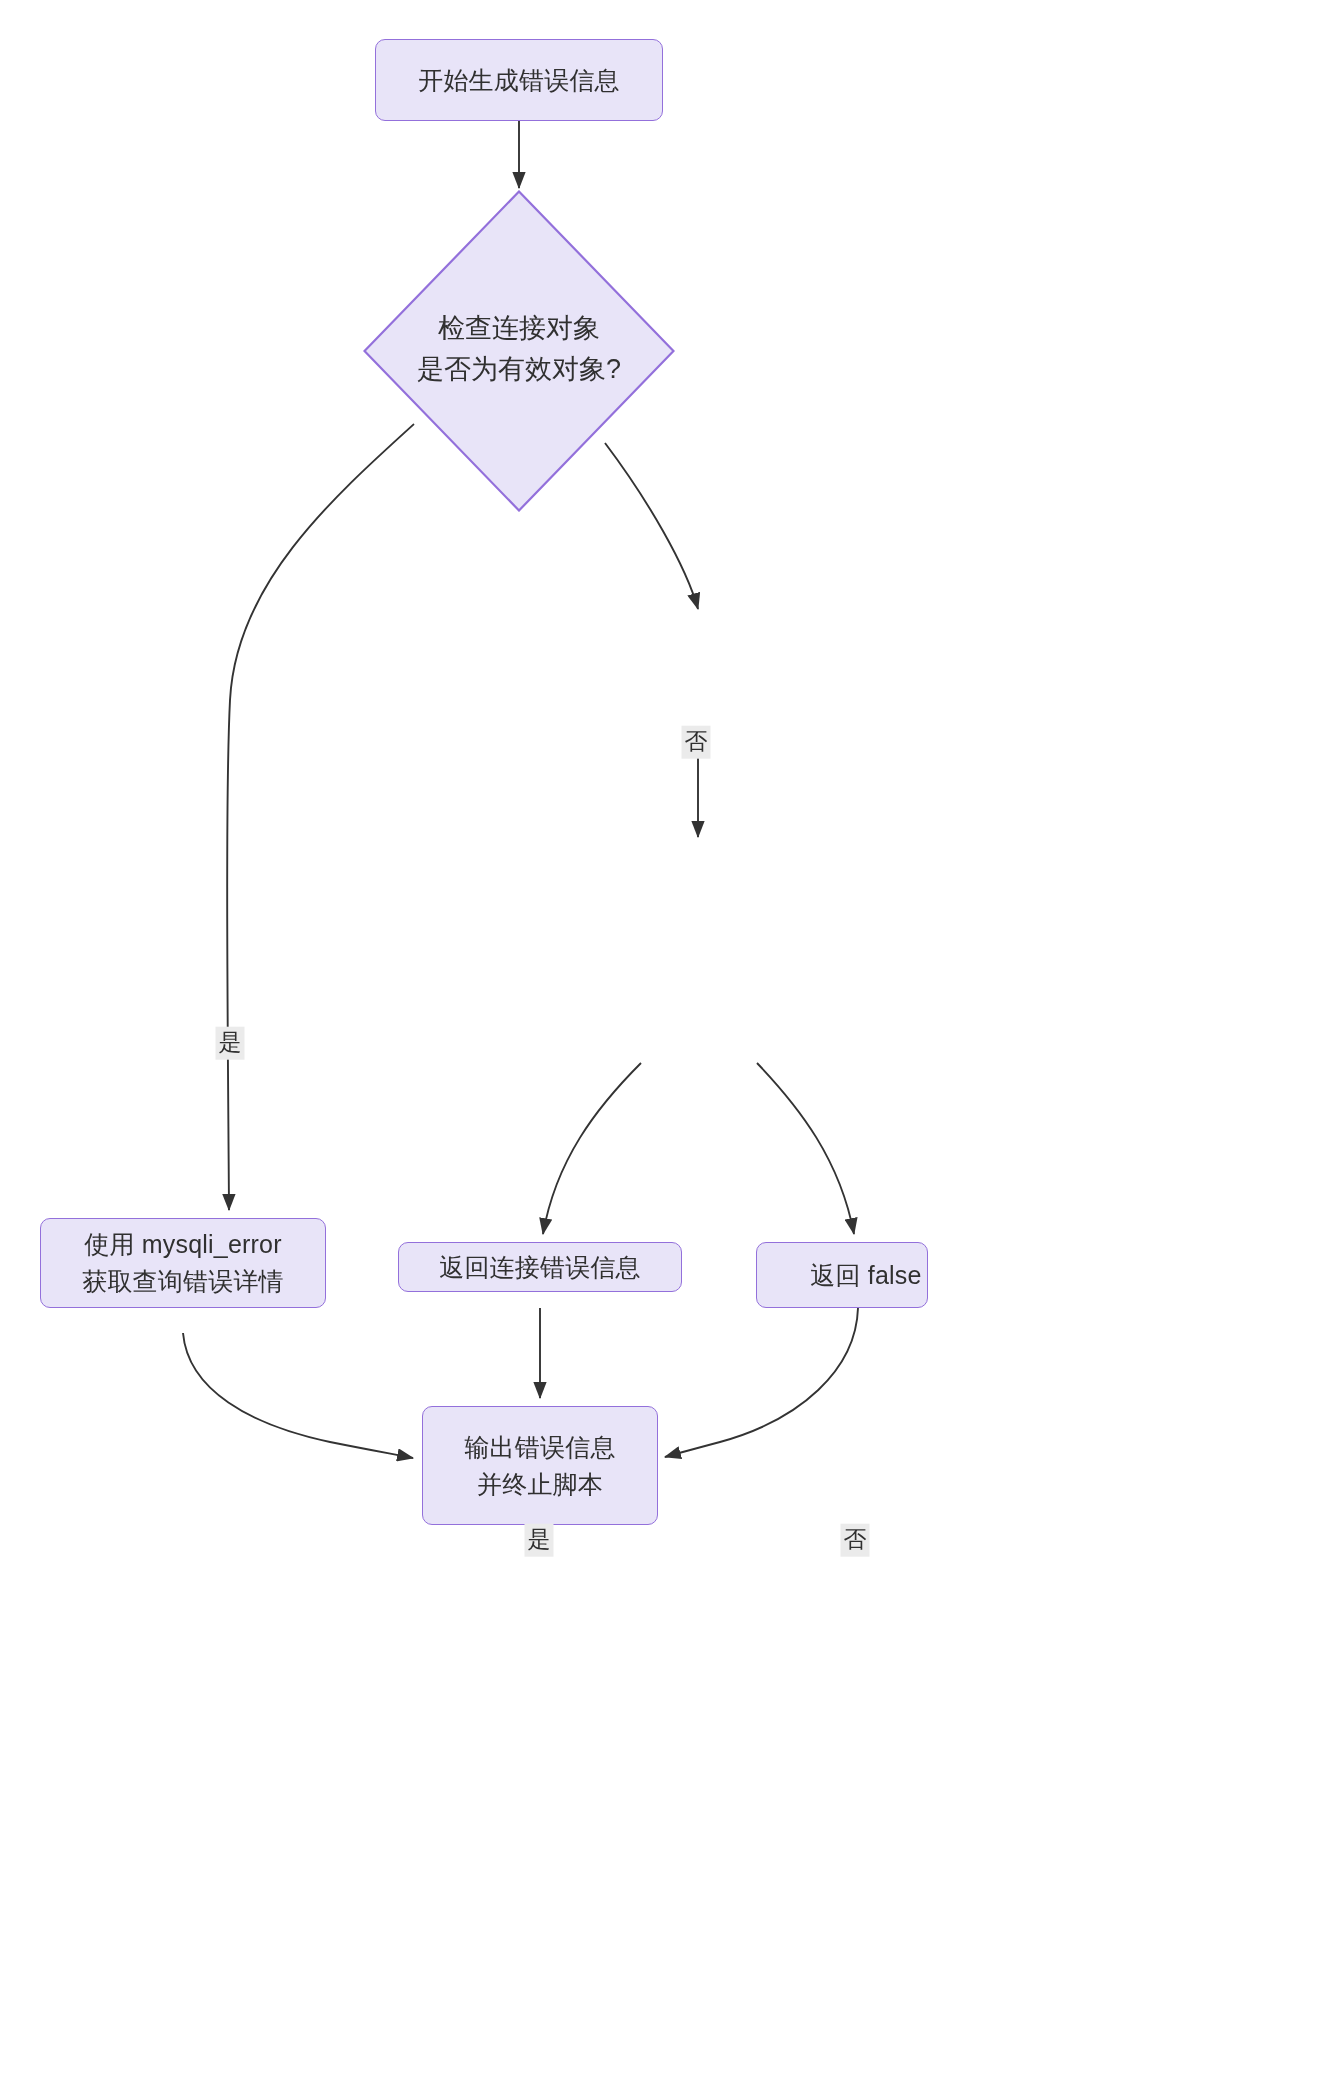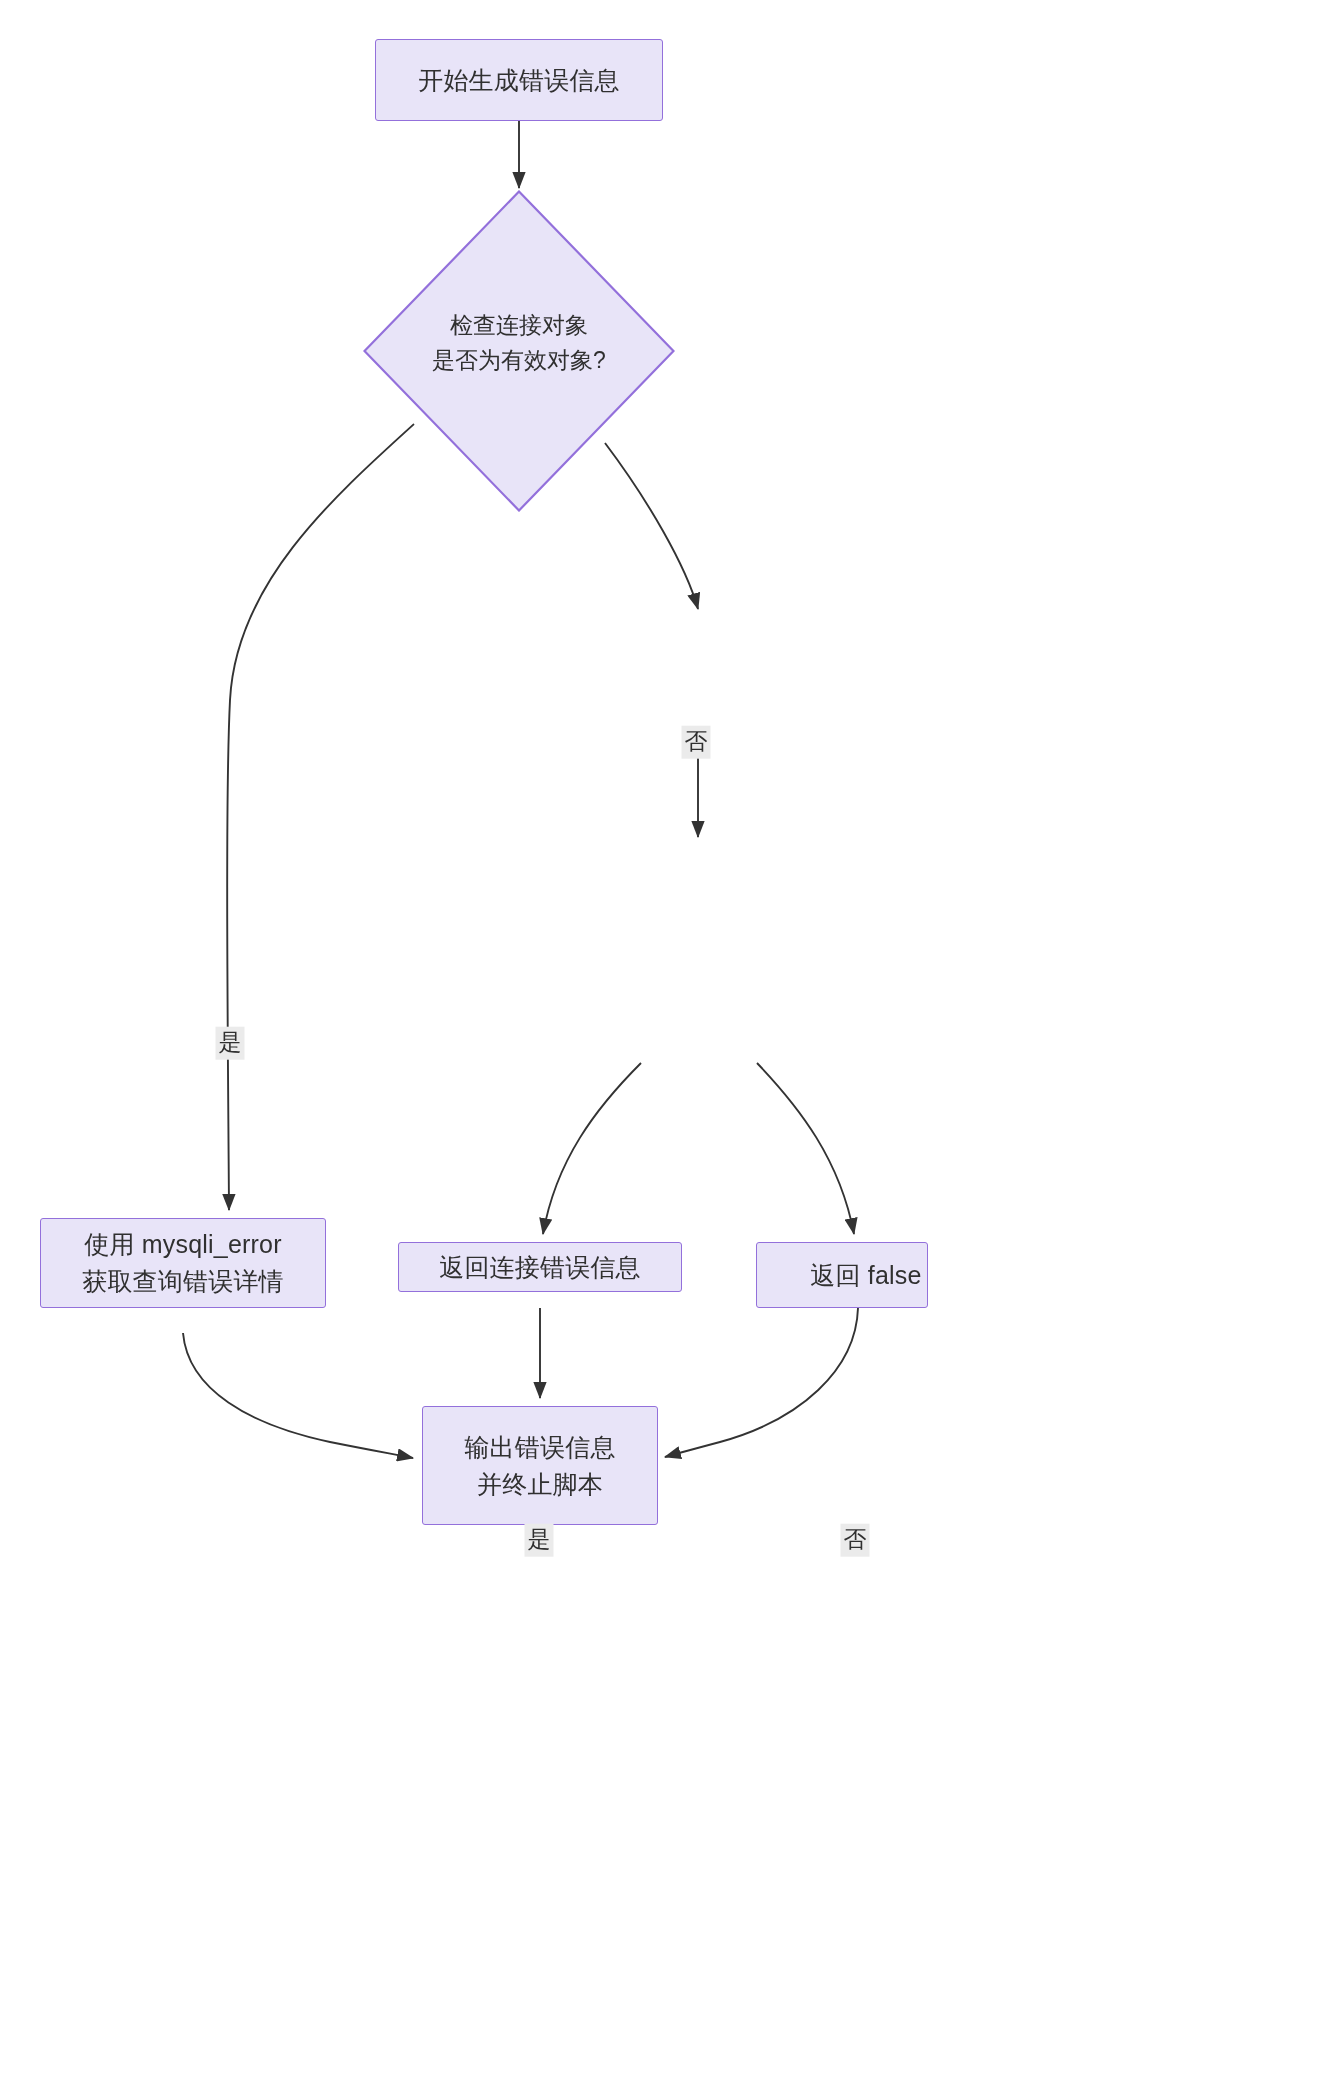"开始生成错误信息" .node.rect { border-radius: 3px -> 10px }
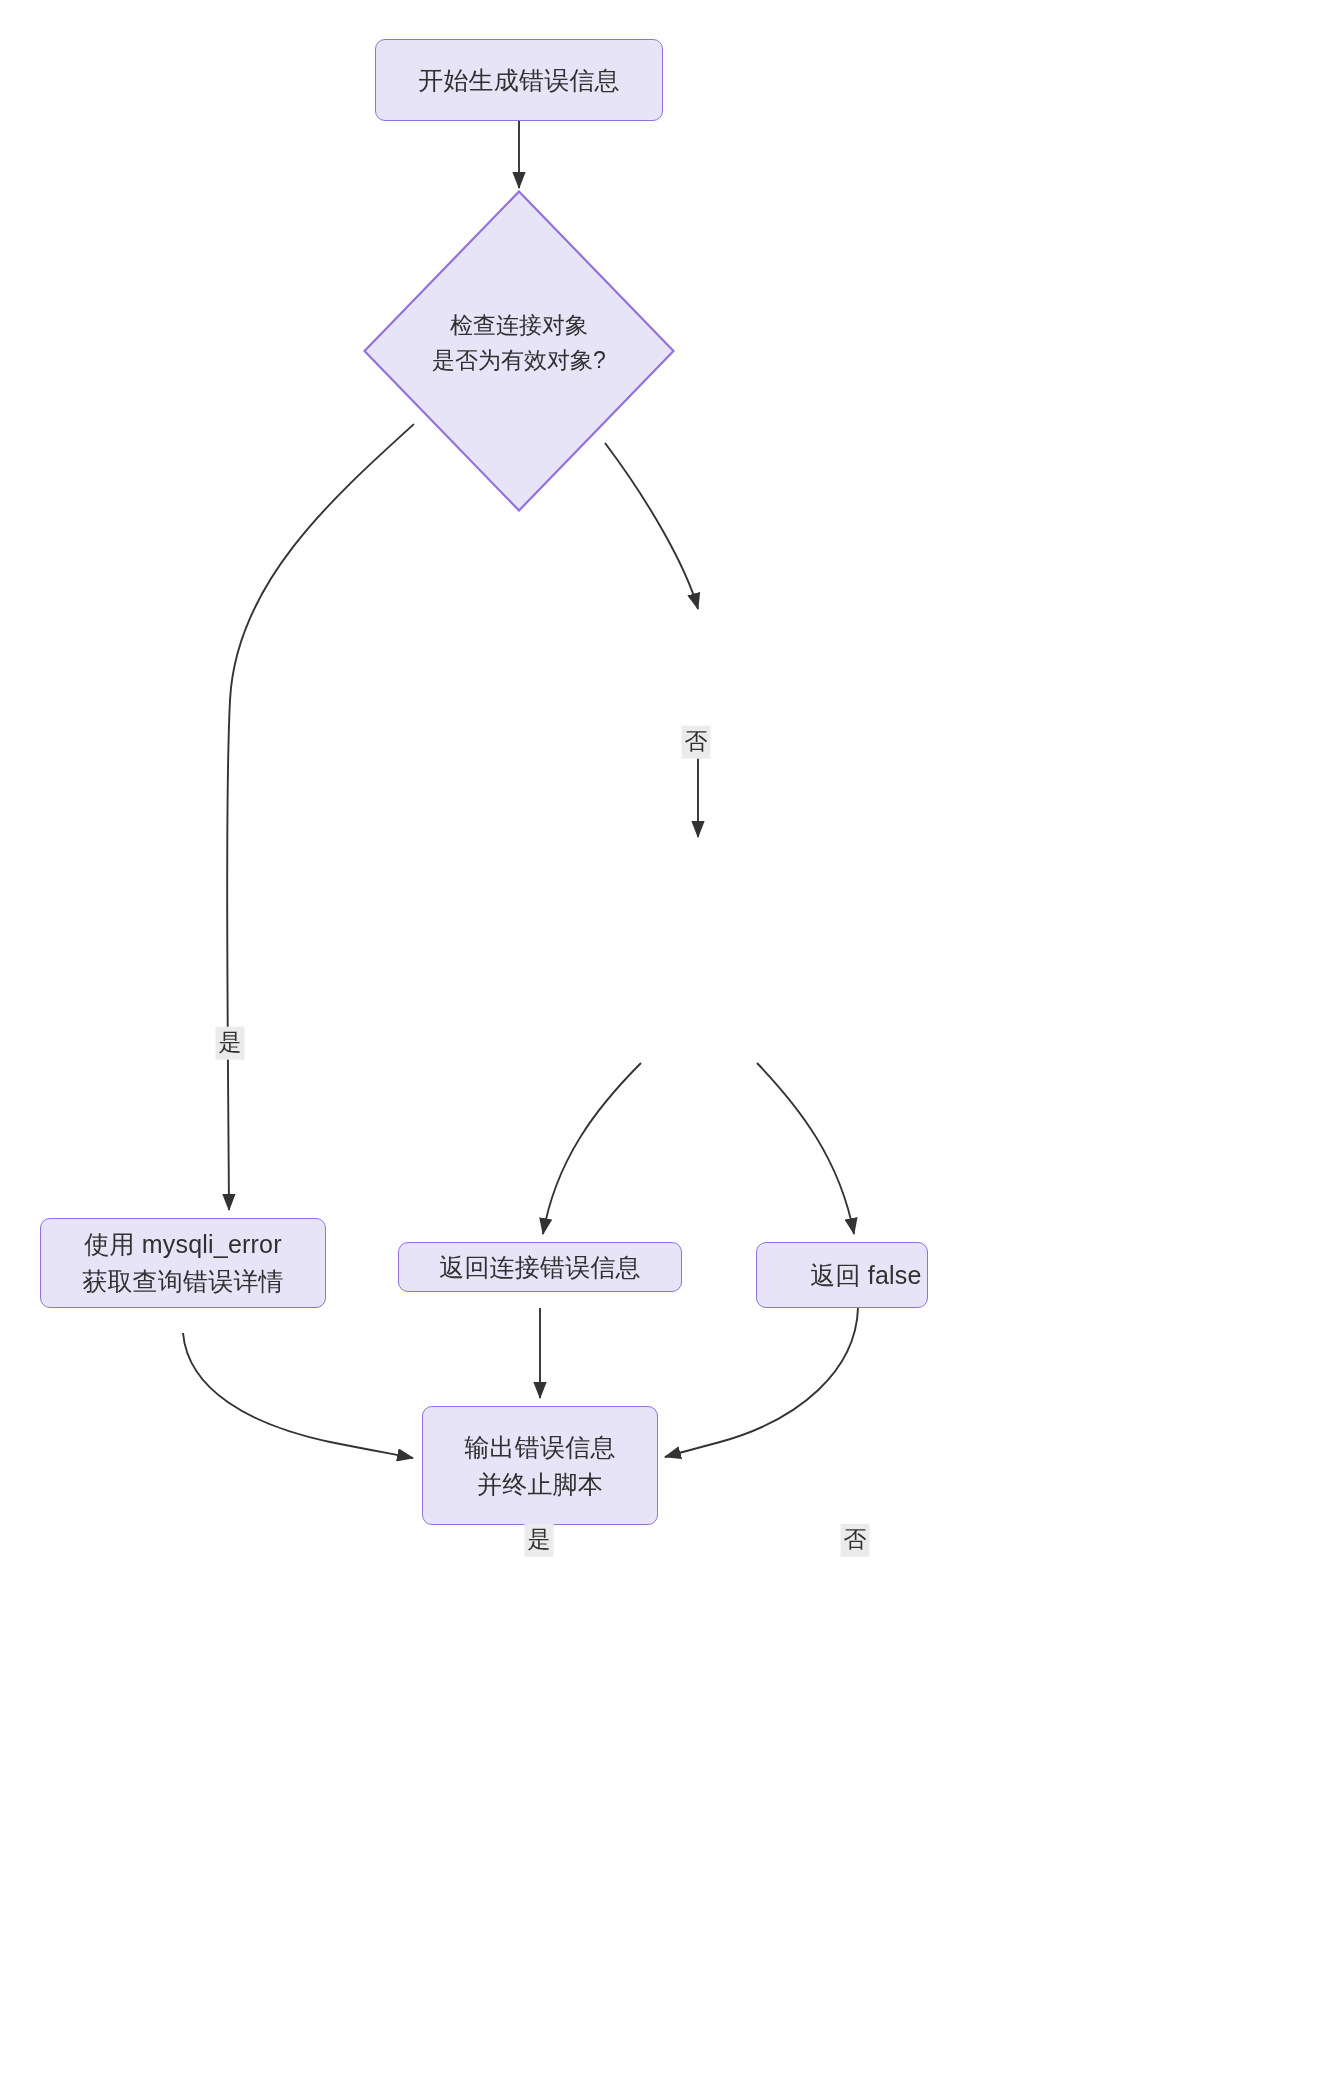"检查连接对象" .diamond-label { font-size: 23px -> 27px }
